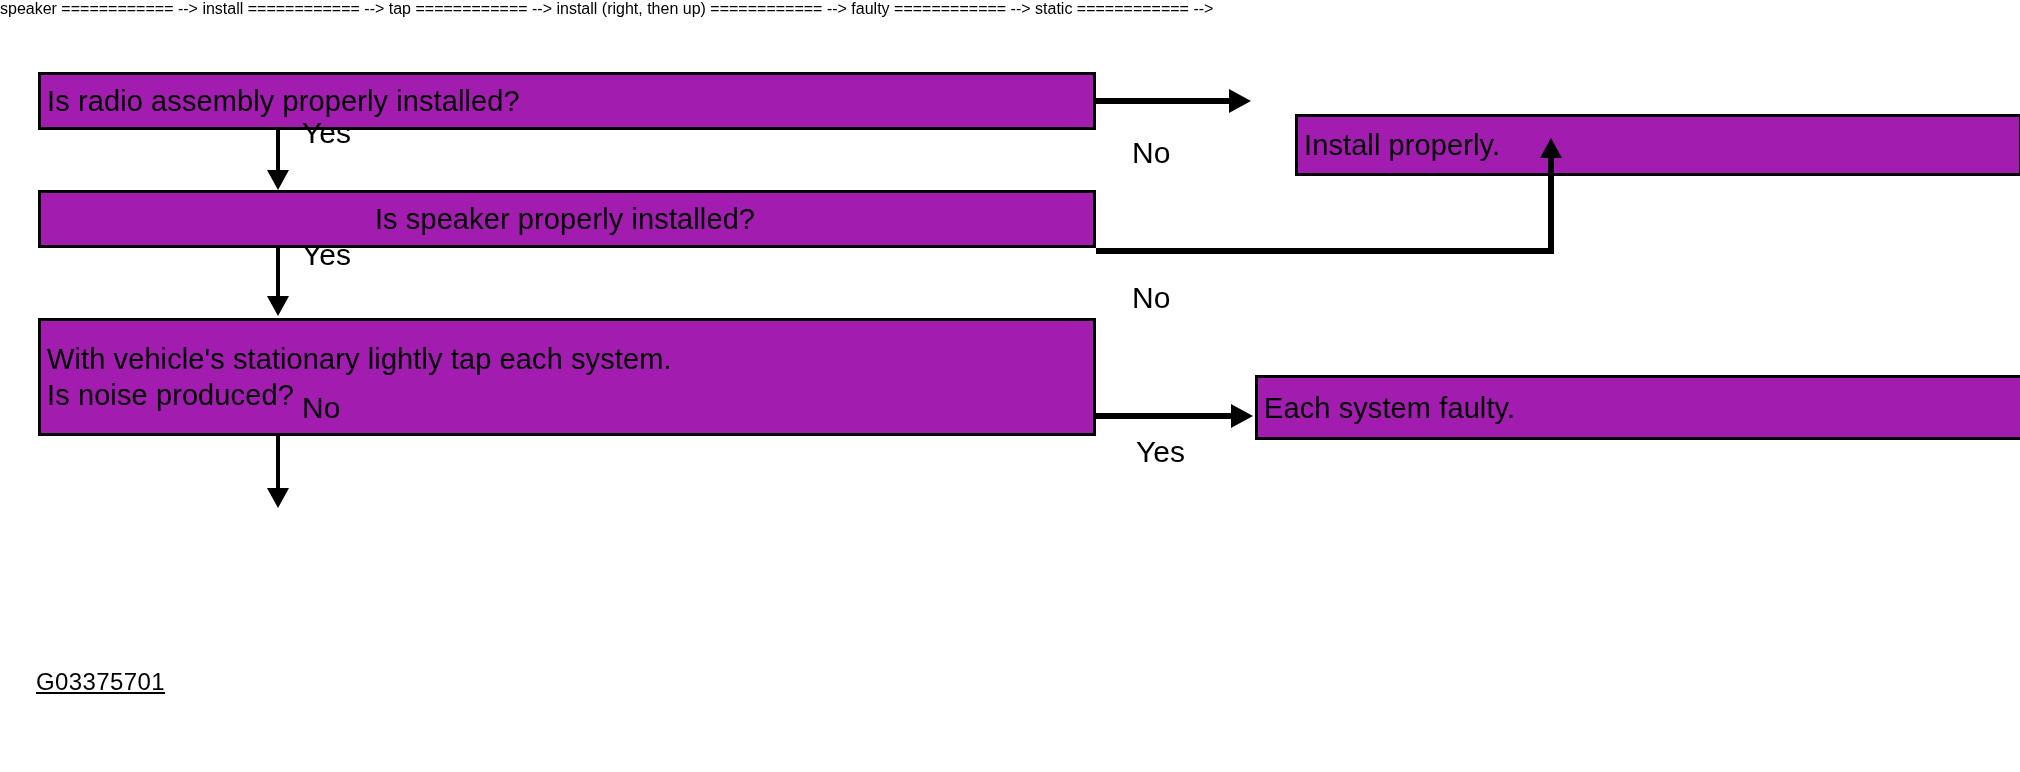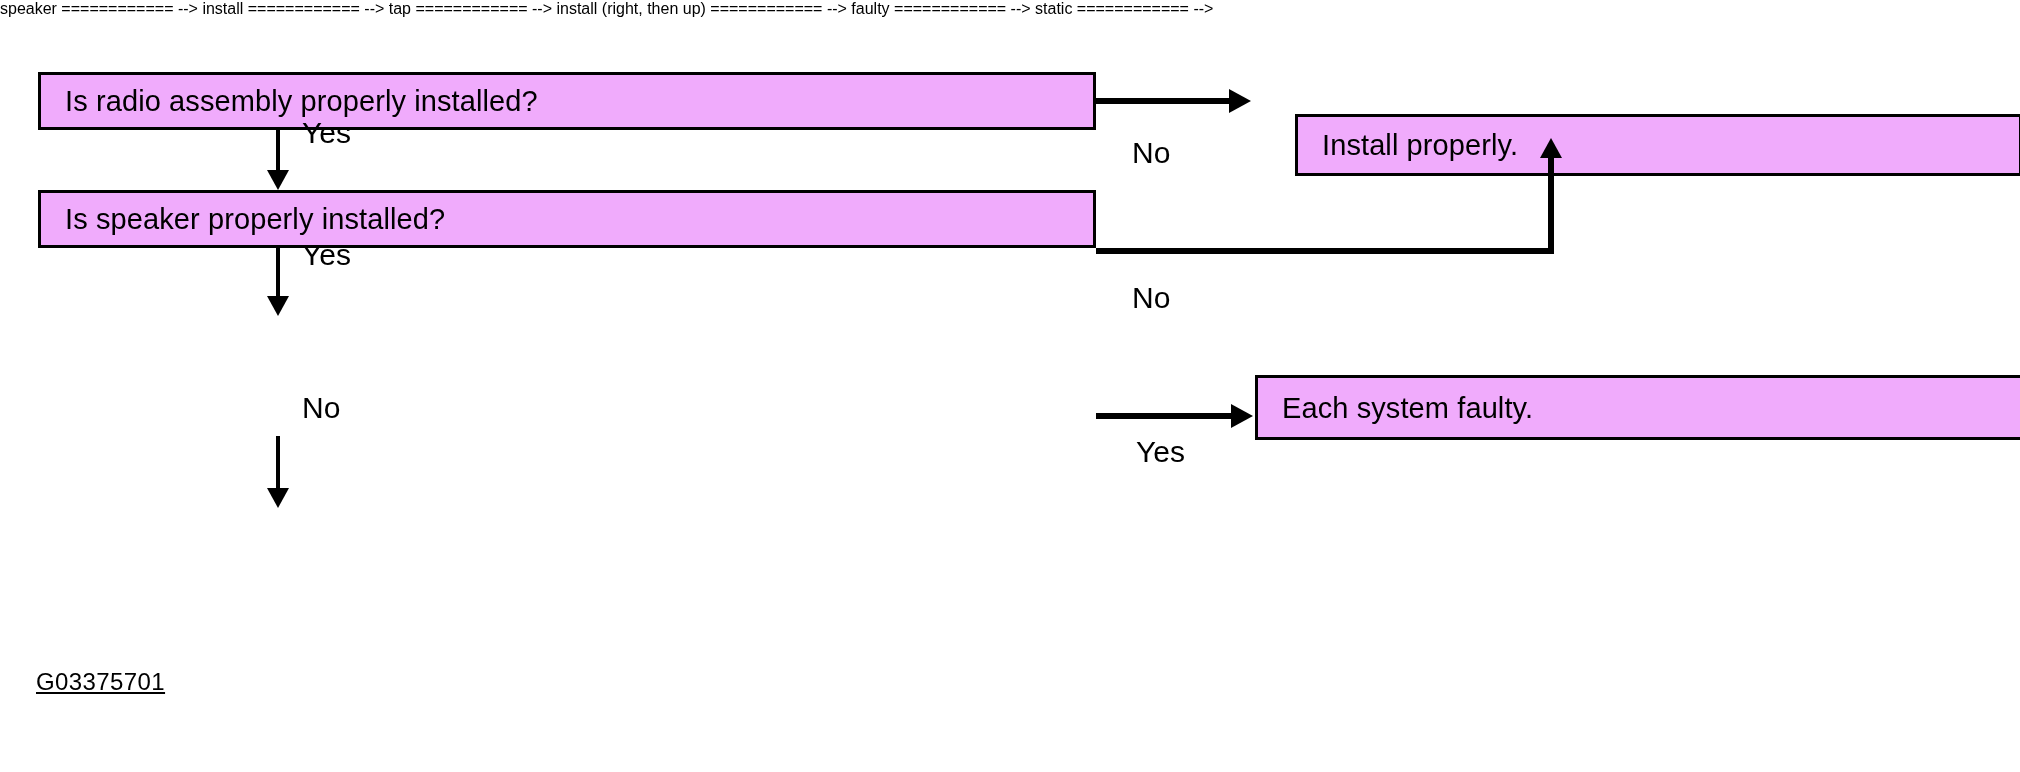"Is radio assembly properly installed?" .node { background: #f0abfc -> #a21caf; padding-left: 24px -> 6px }
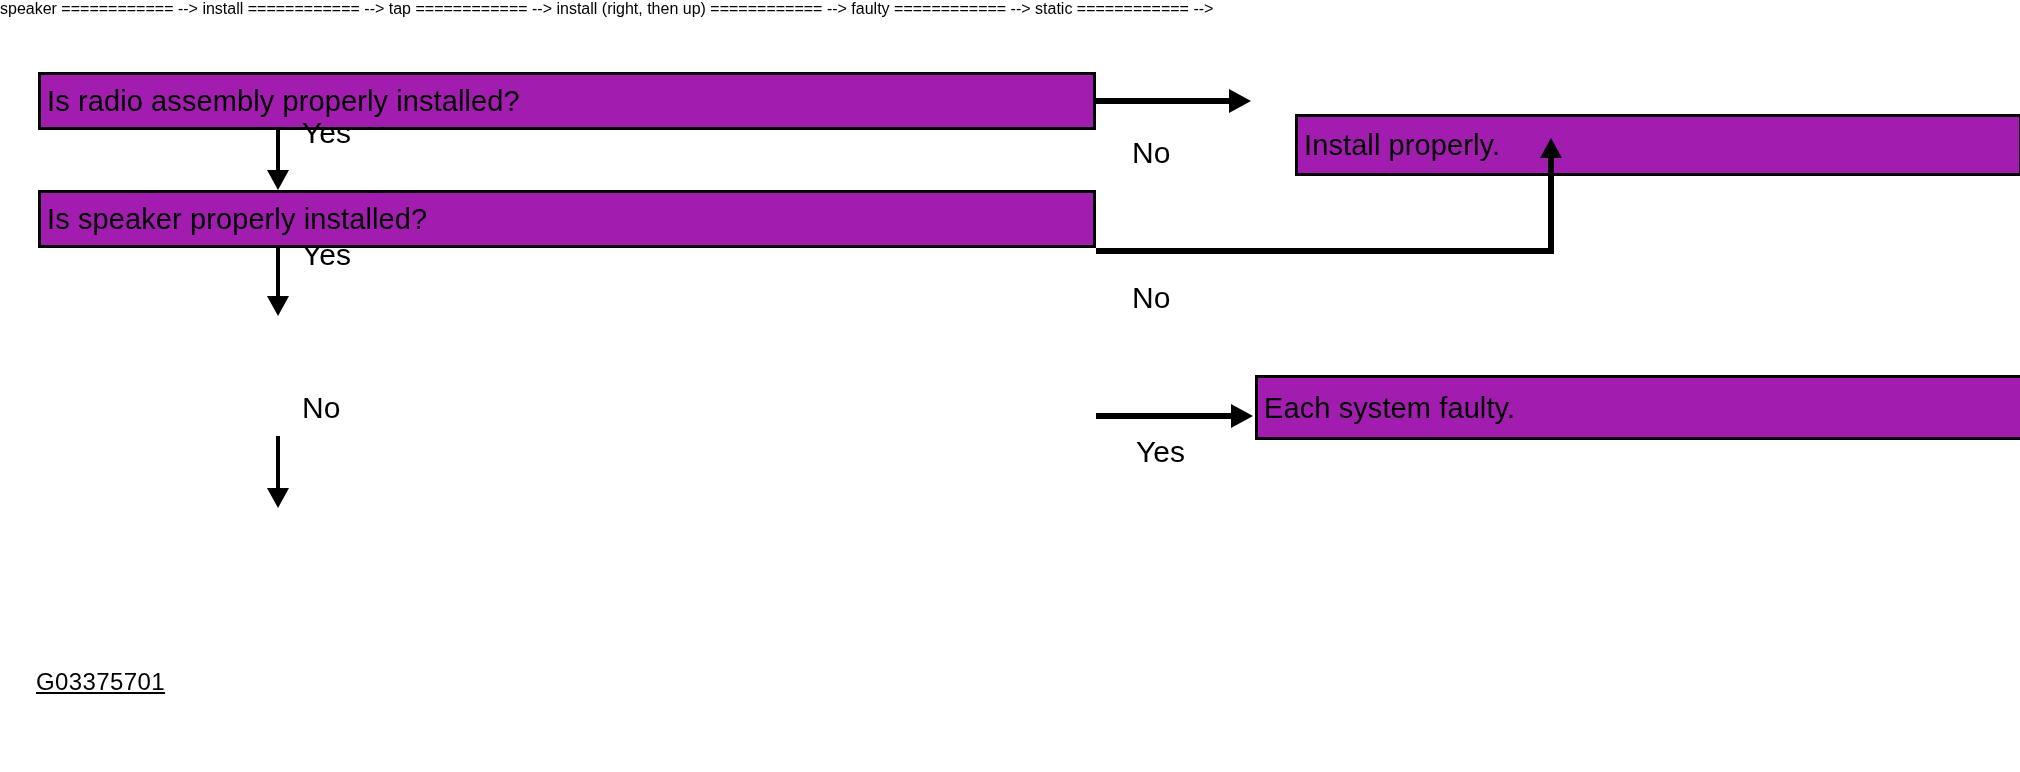"Is speaker properly installed?" #node-speaker { align-items: none -> center }
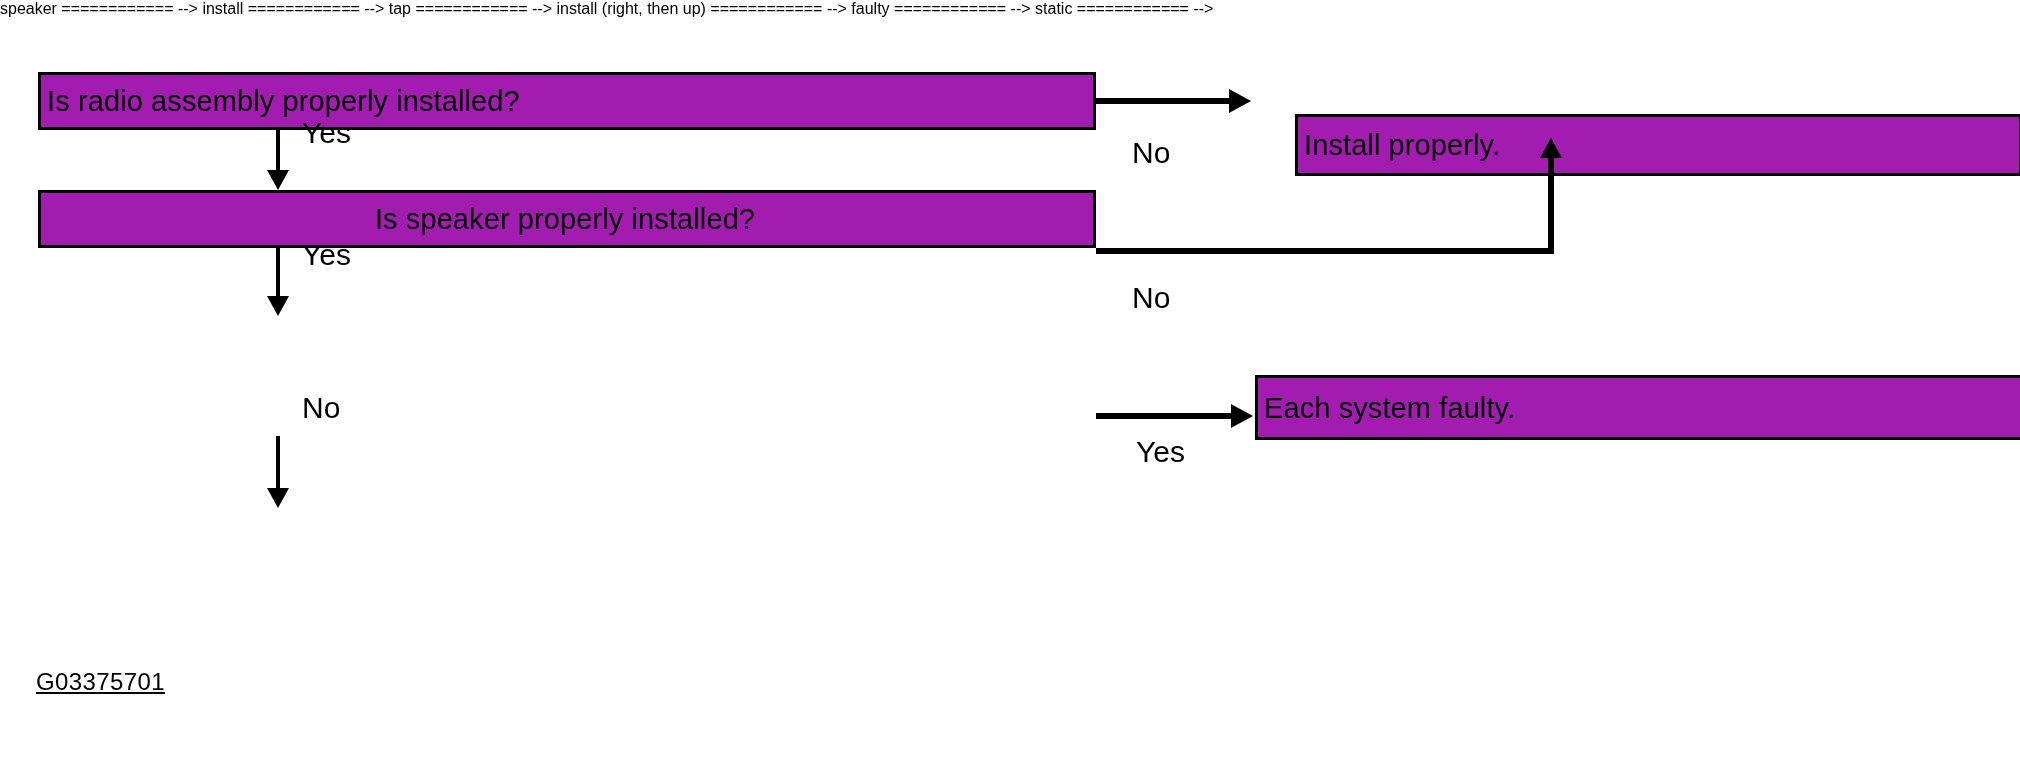"With vehicle's stationary lightly tap" div.node { html: none -> <div> <div>With vehicle's stationary lightly tap each system.</div> <div>Is noise produced?</div> </div> }
